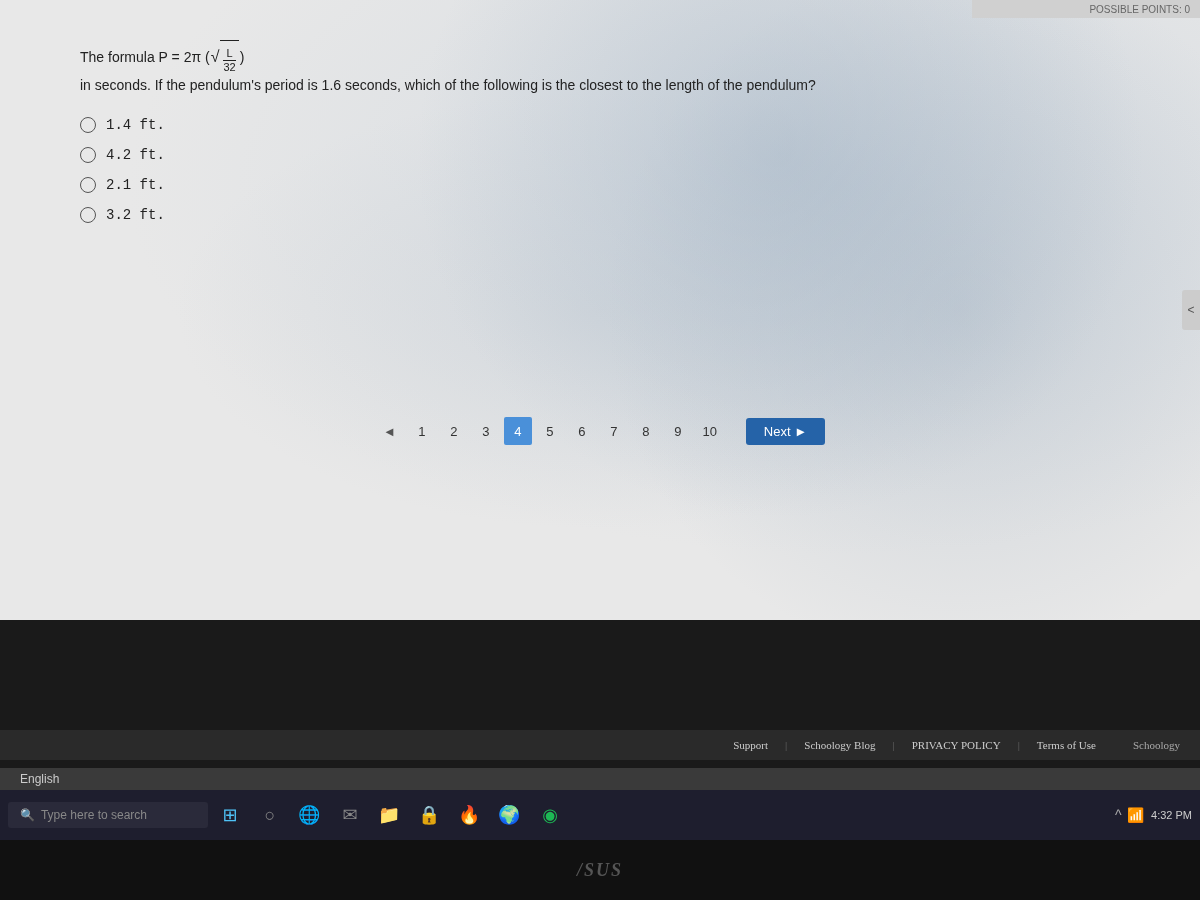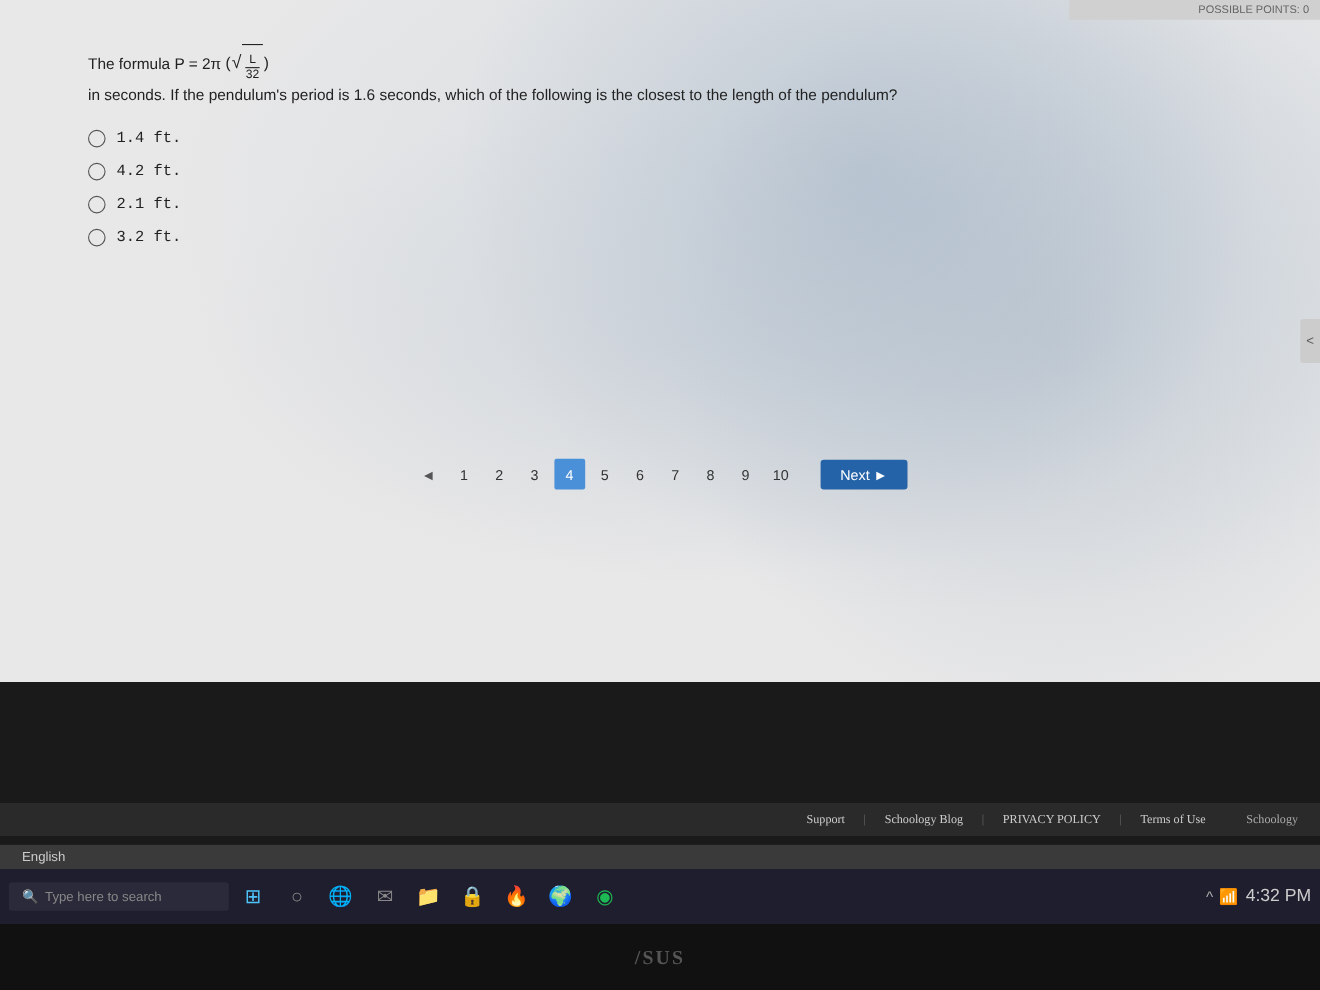"4:32 PM" span { font-size: 16px -> 11px }
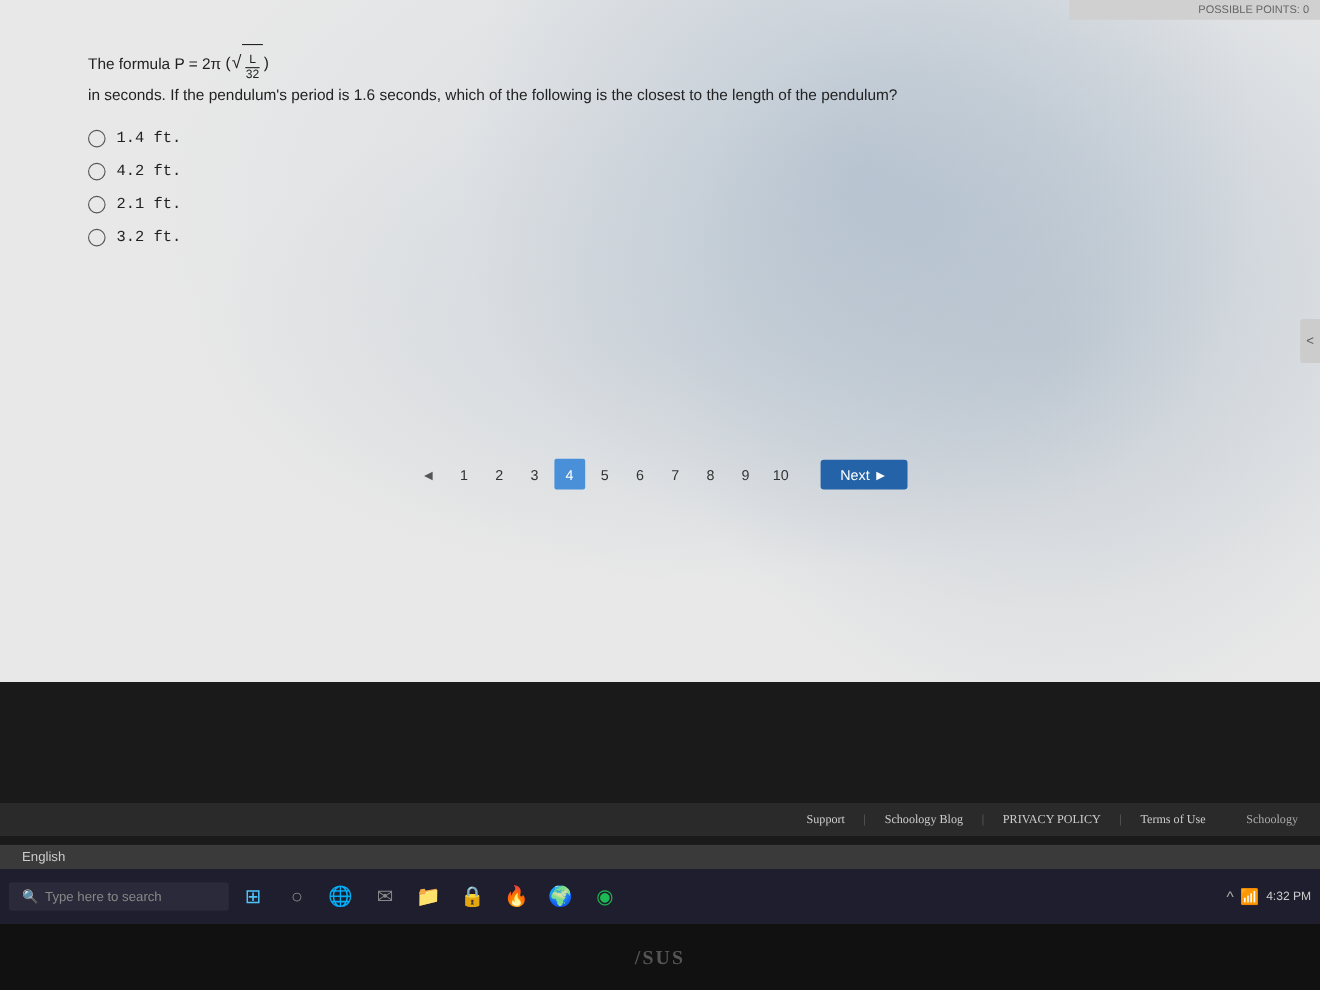"/SUS" .asus-logo { font-style: none -> italic }
